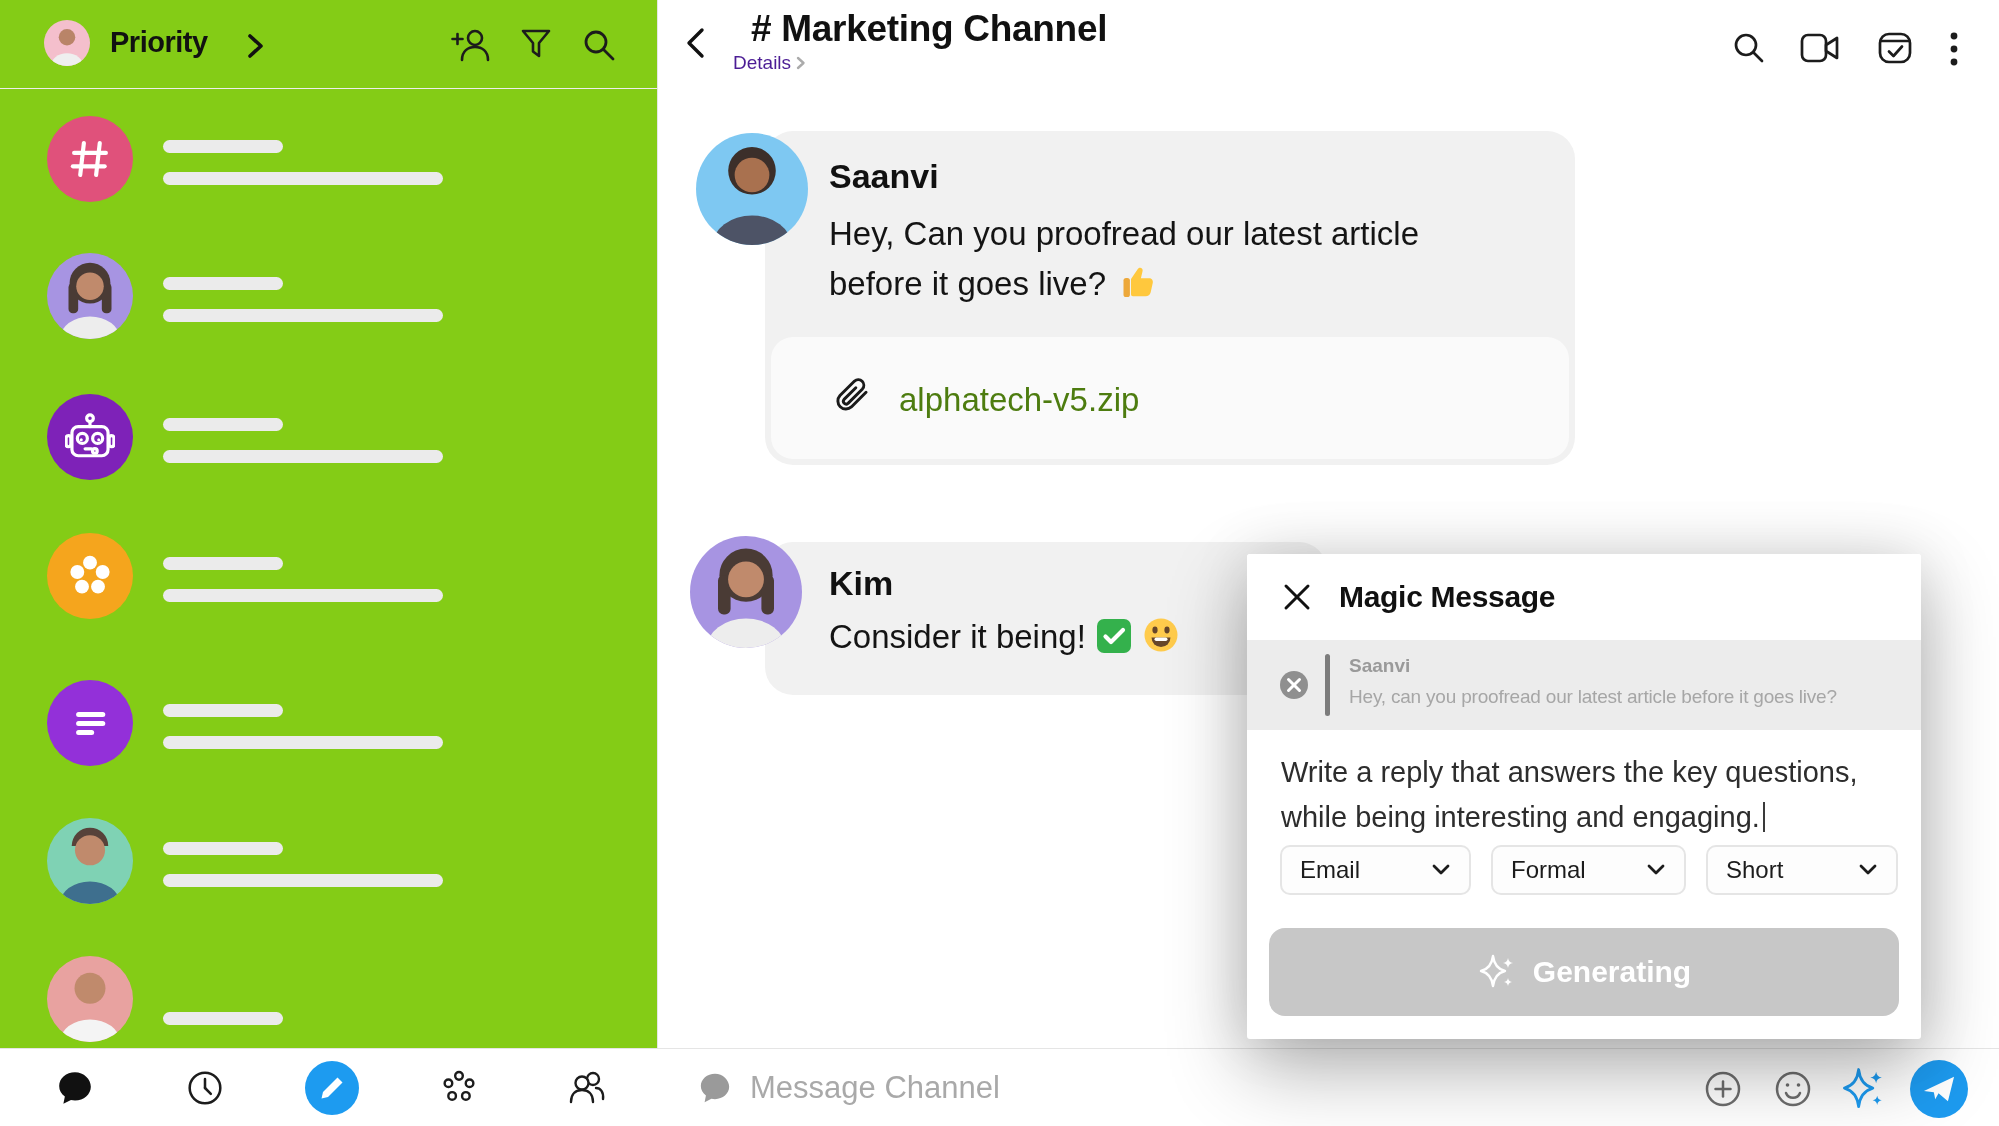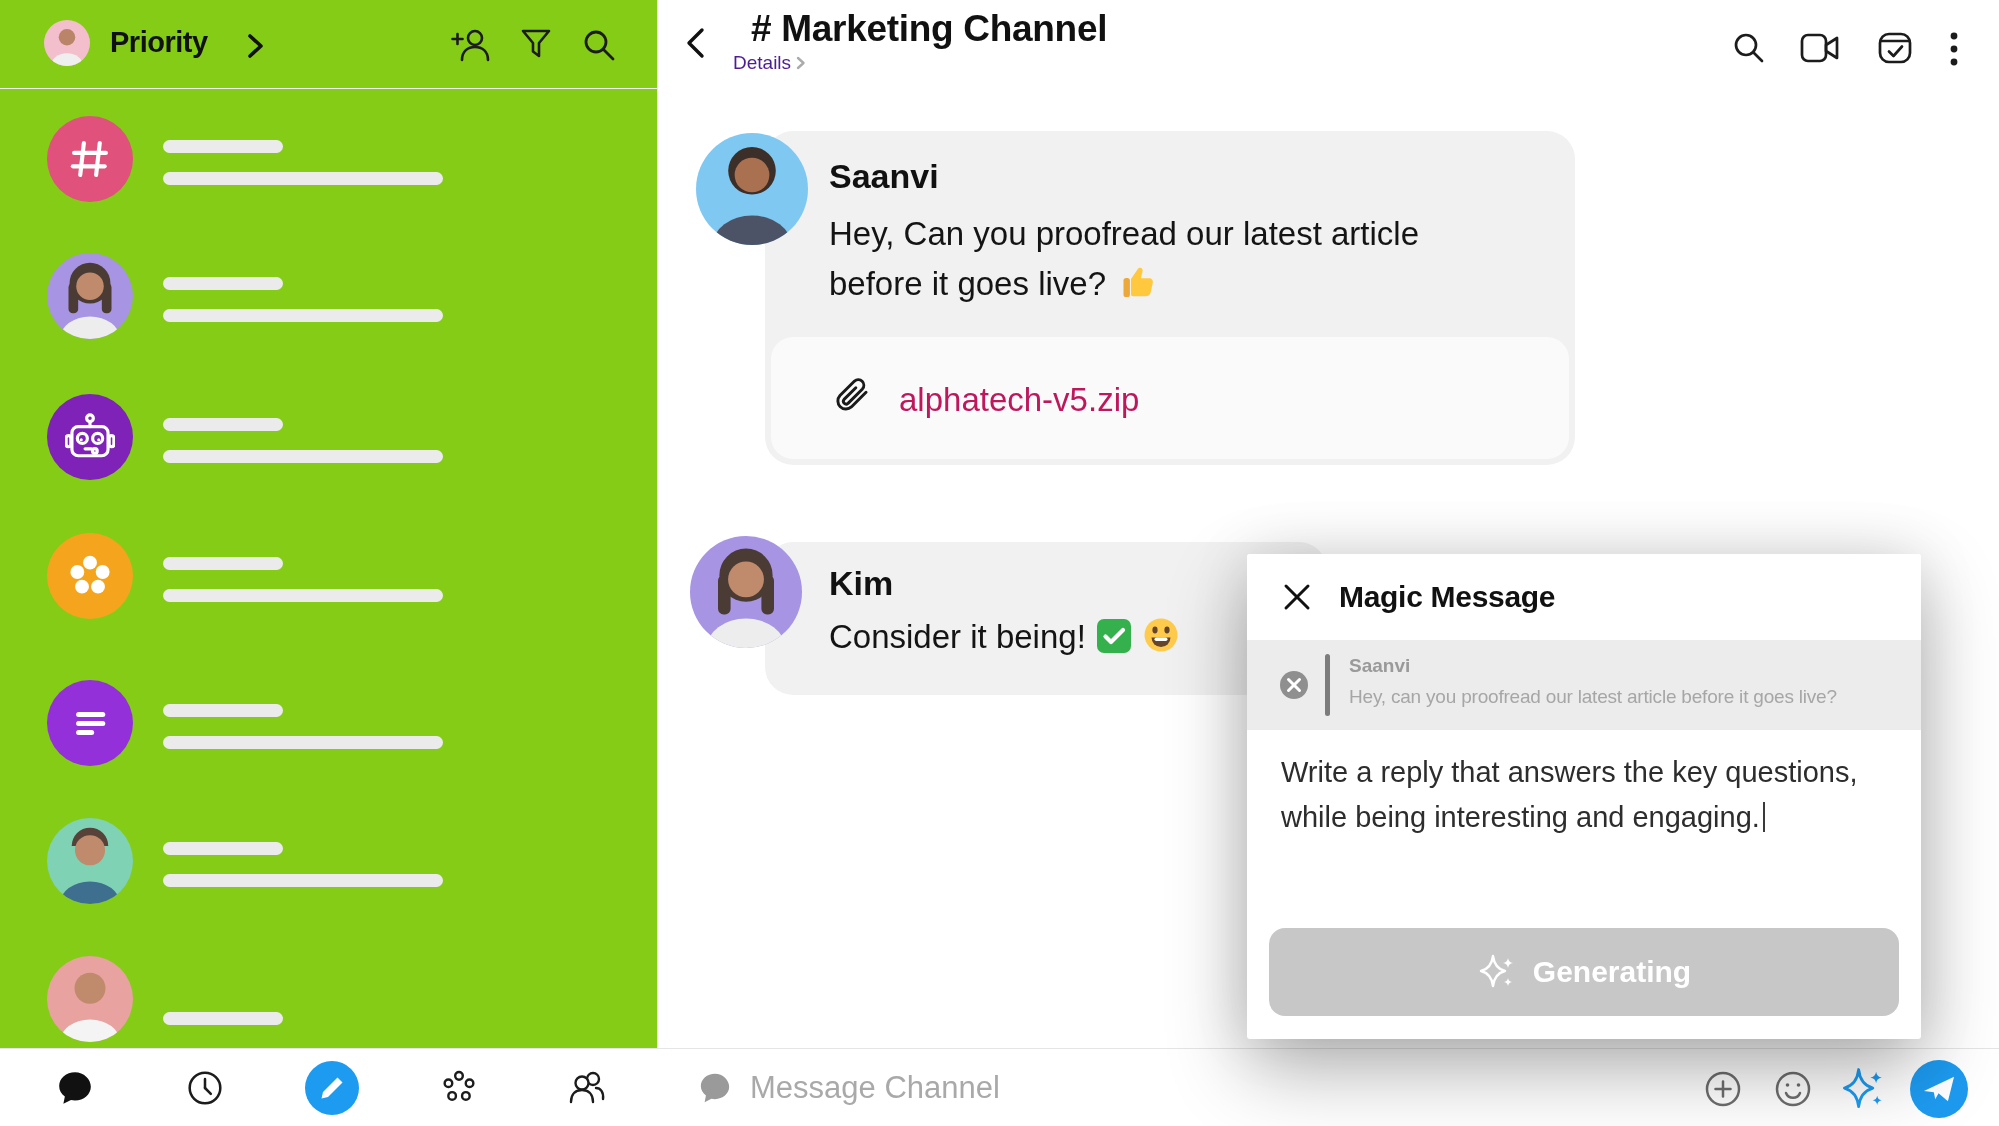"alphatech-v5.zip" .attach-label { color: #be185d -> #4d7c0f }
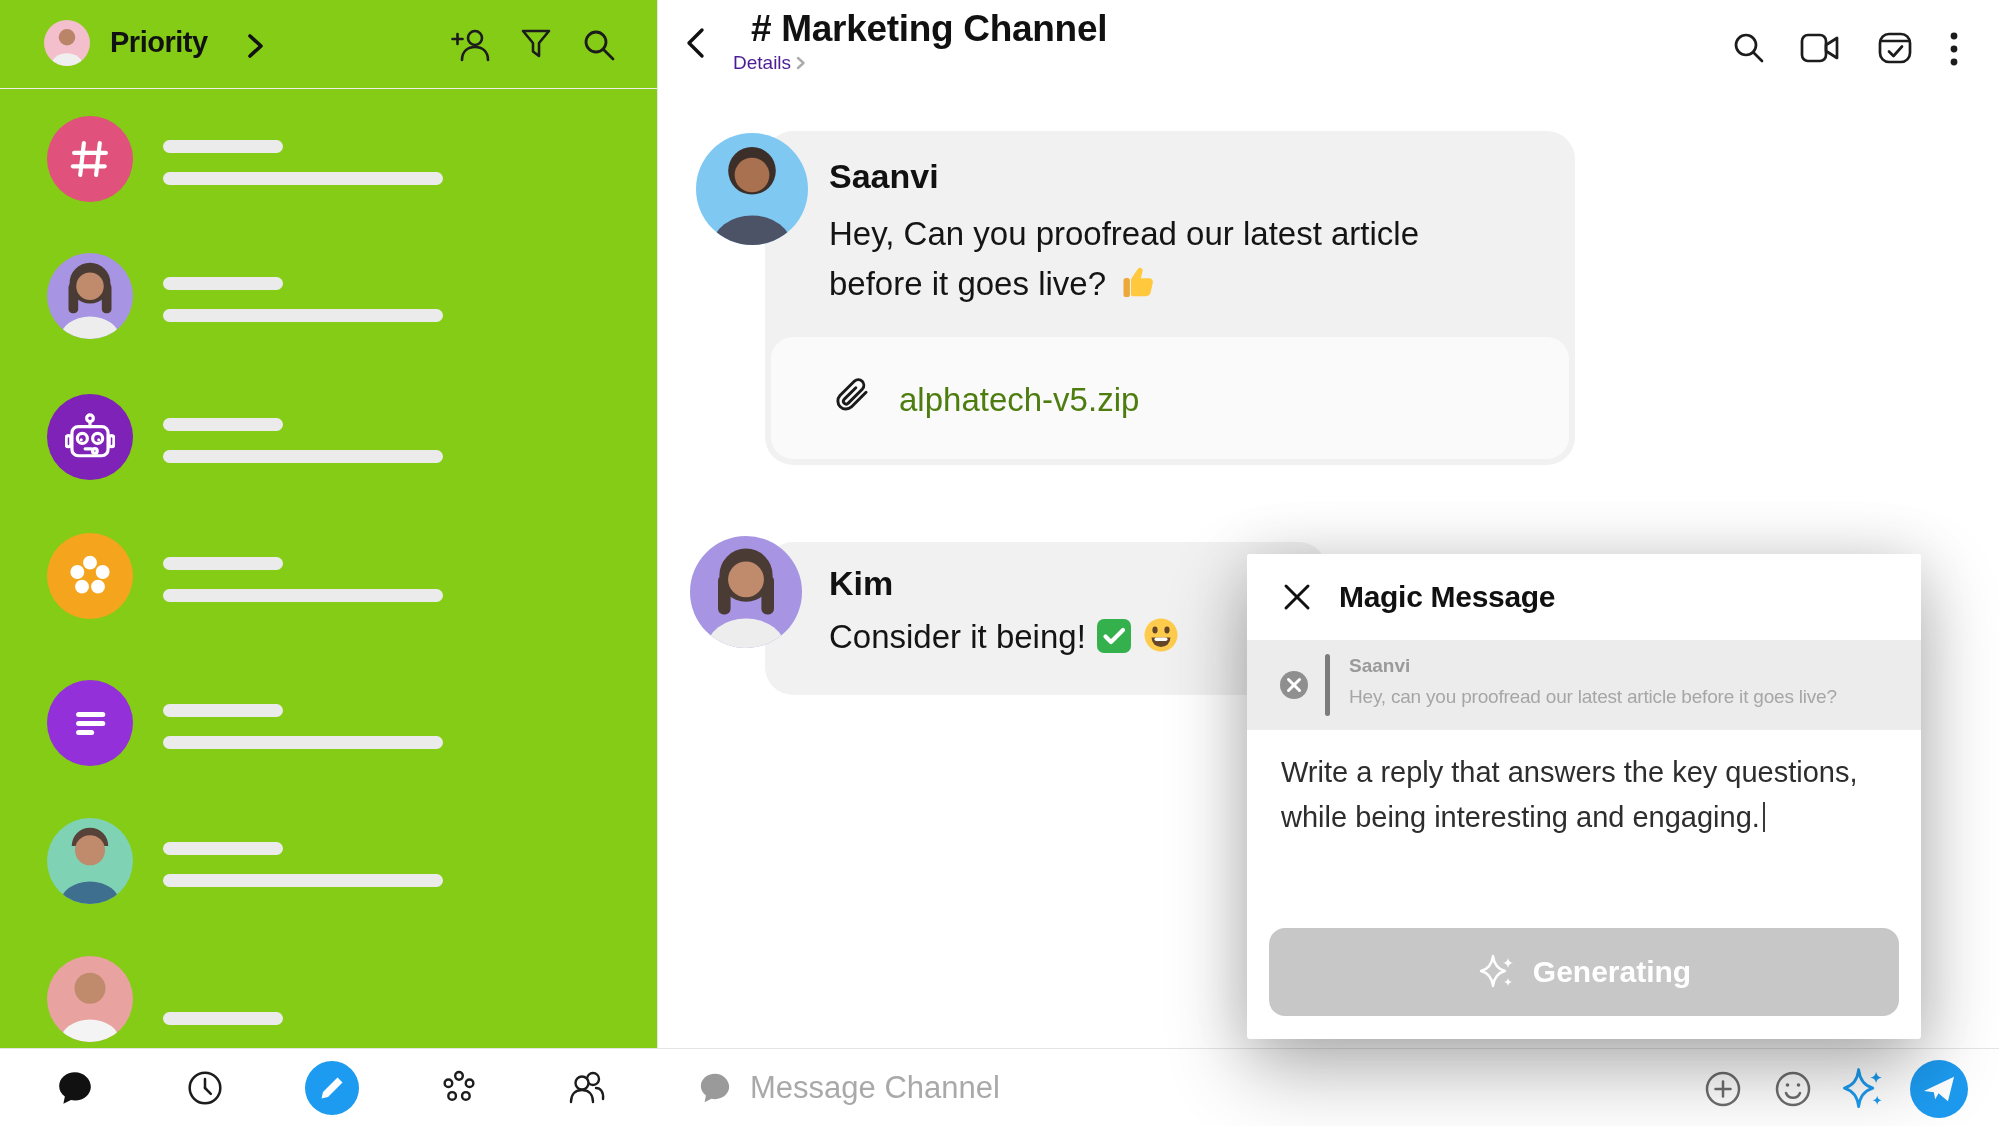"Email" div.mm-drops { html: none -> <div> <div> <span>Email</span> <svg> <path></path> </svg> </div> <div> <span>Formal</span> <svg> <path></path> </svg> </div> <div> <span>Short</span> <svg> <path></path> </svg> </div> </div> }
